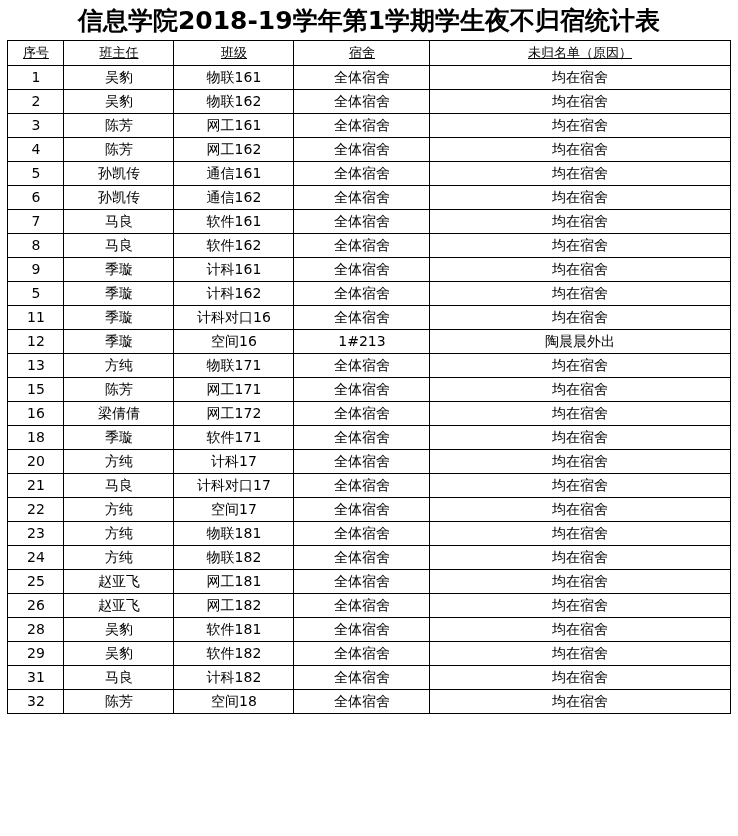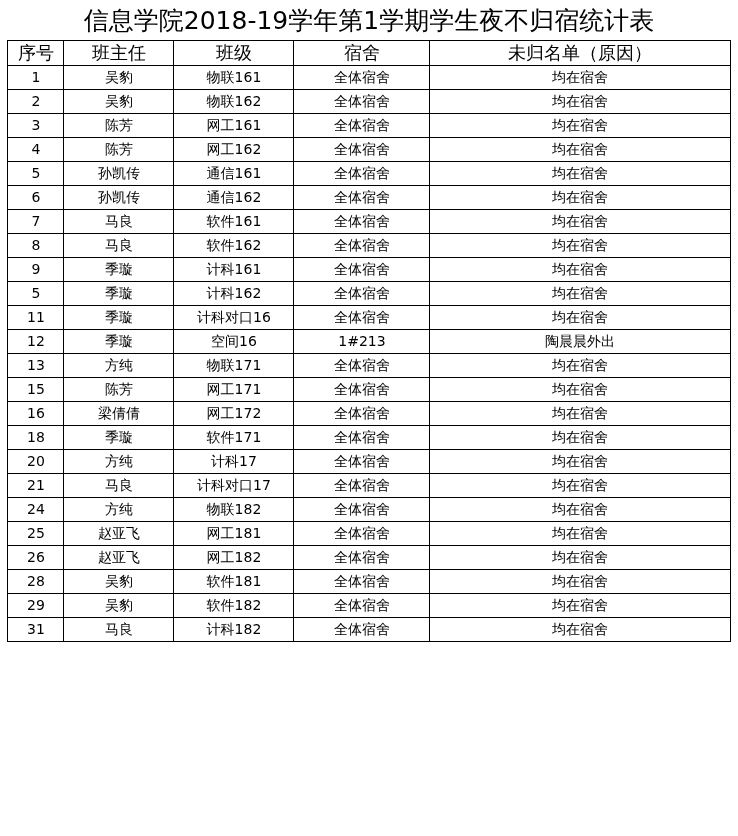"信息学院2018-19学年第1学期学生夜不归宿统计表" tr.title-row td { font-weight: normal -> bold }
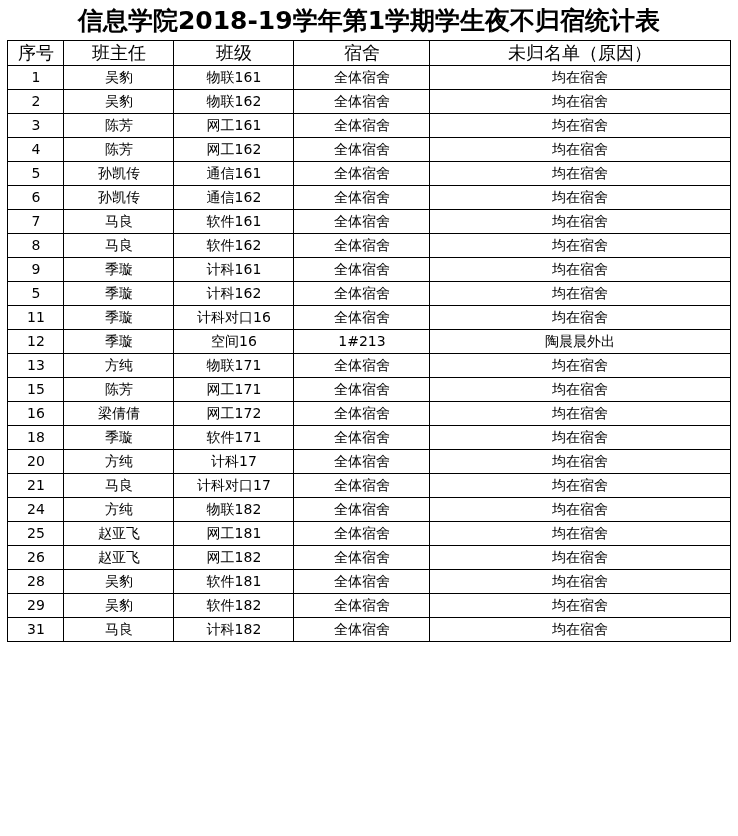"序号" tr.header-row td { font-size: 18px -> 13px; text-decoration: none -> underline }
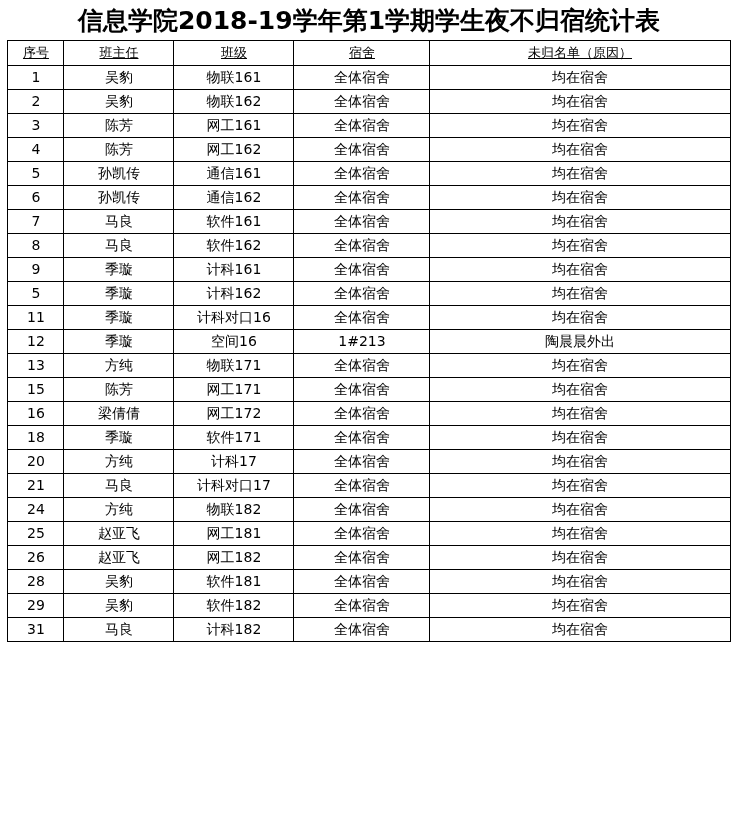"22" tr.data-row { html: none -> <tr> <td>22</td> <td>方纯</td> <td>空间17</td> <td>全体宿舍</td> <td>均在宿舍</td> </tr> }
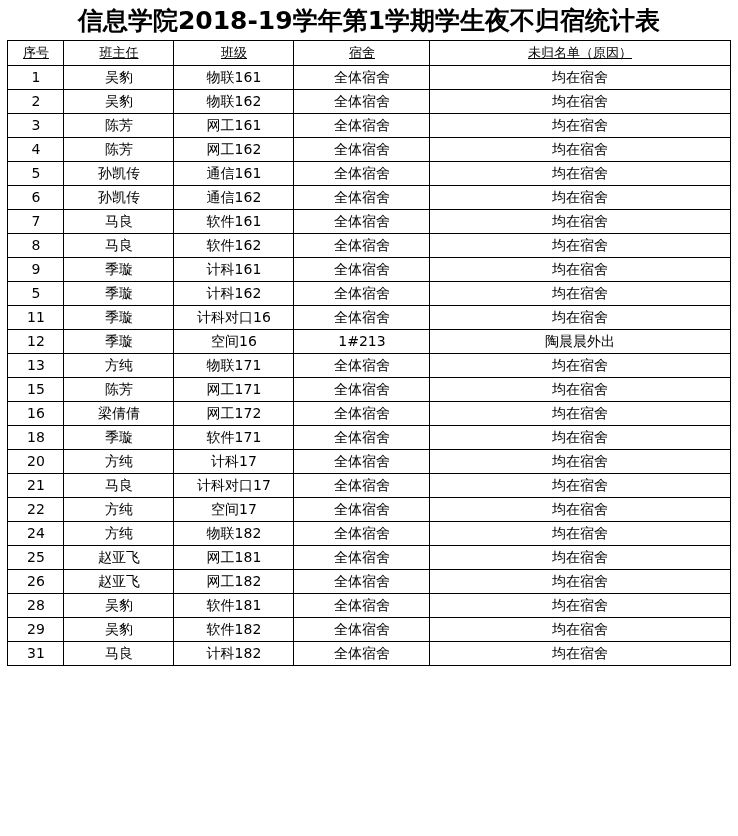"23" tr.data-row { html: none -> <tr> <td>23</td> <td>方纯</td> <td>物联181</td> <td>全体宿舍</td> <td>均在宿舍</td> </tr> }
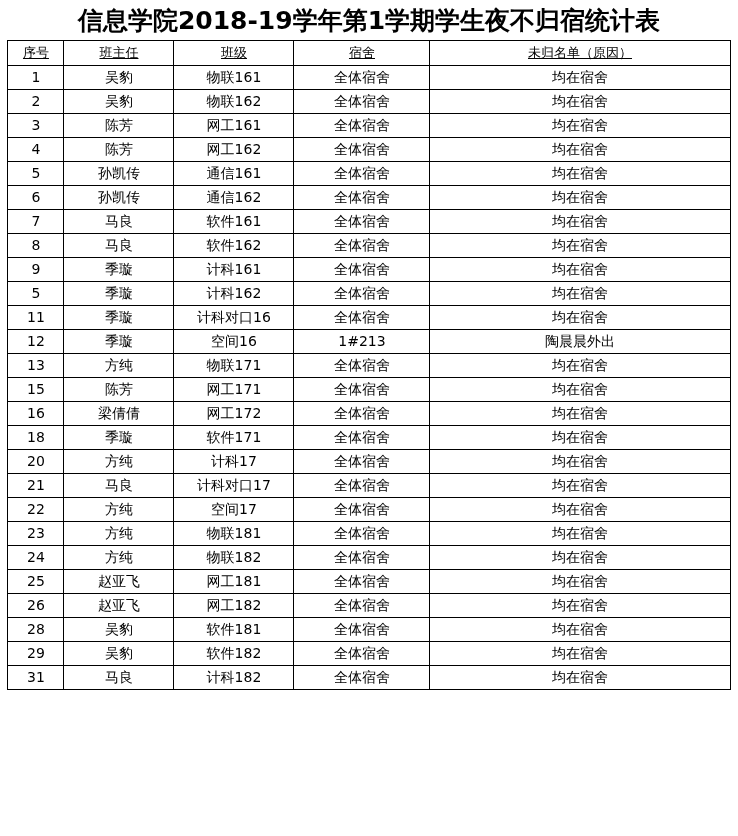"32" tr.data-row { html: none -> <tr> <td>32</td> <td>陈芳</td> <td>空间18</td> <td>全体宿舍</td> <td>均在宿舍</td> </tr> }
